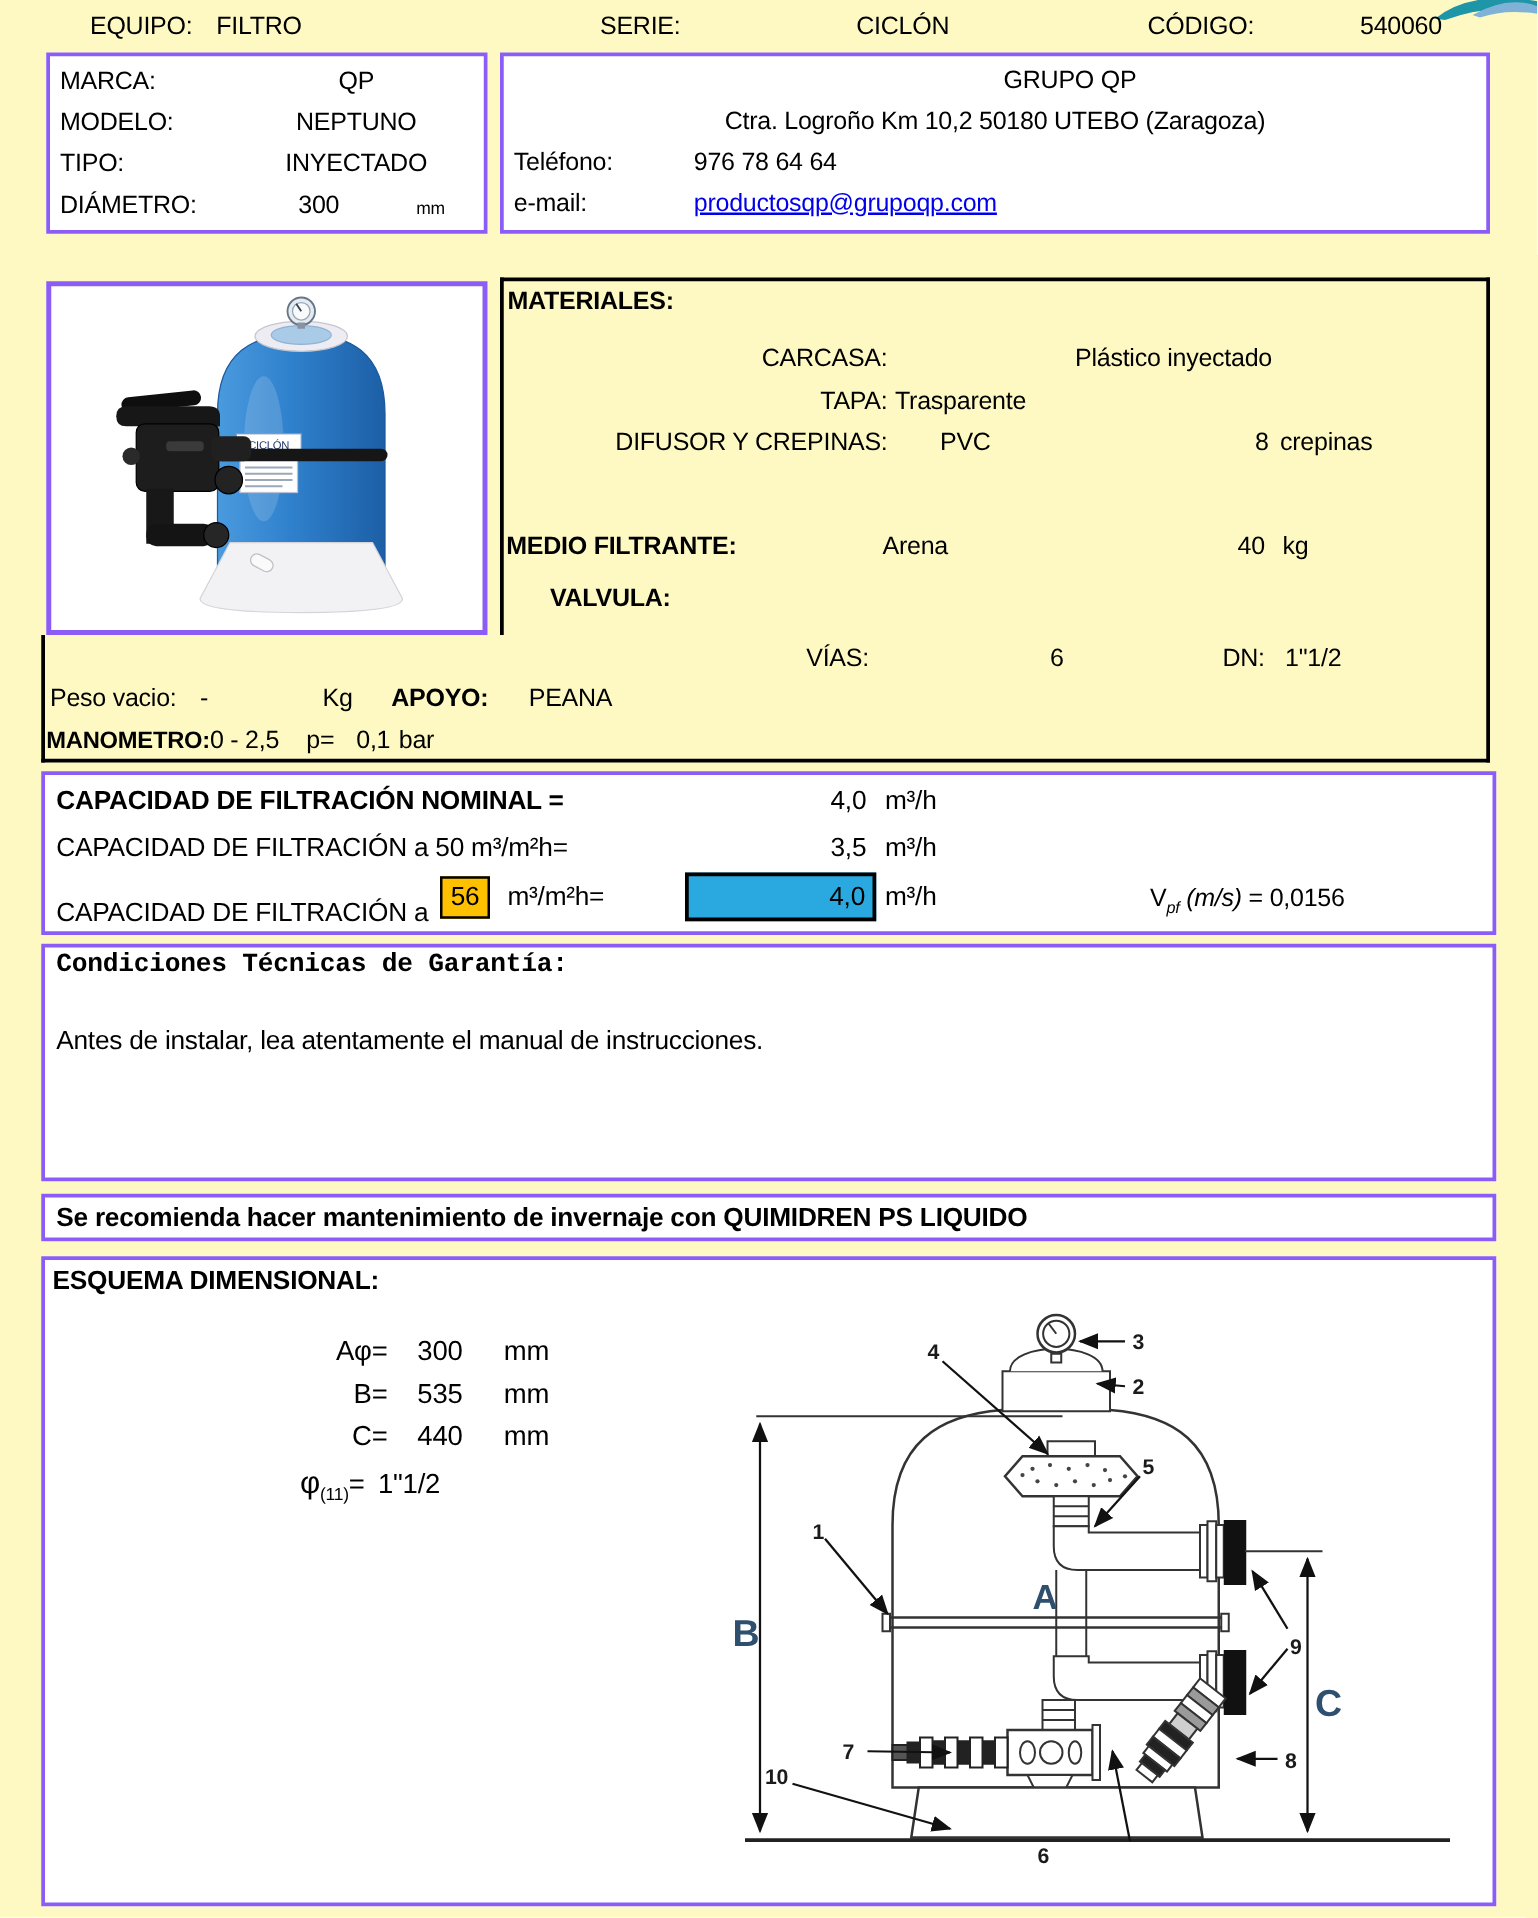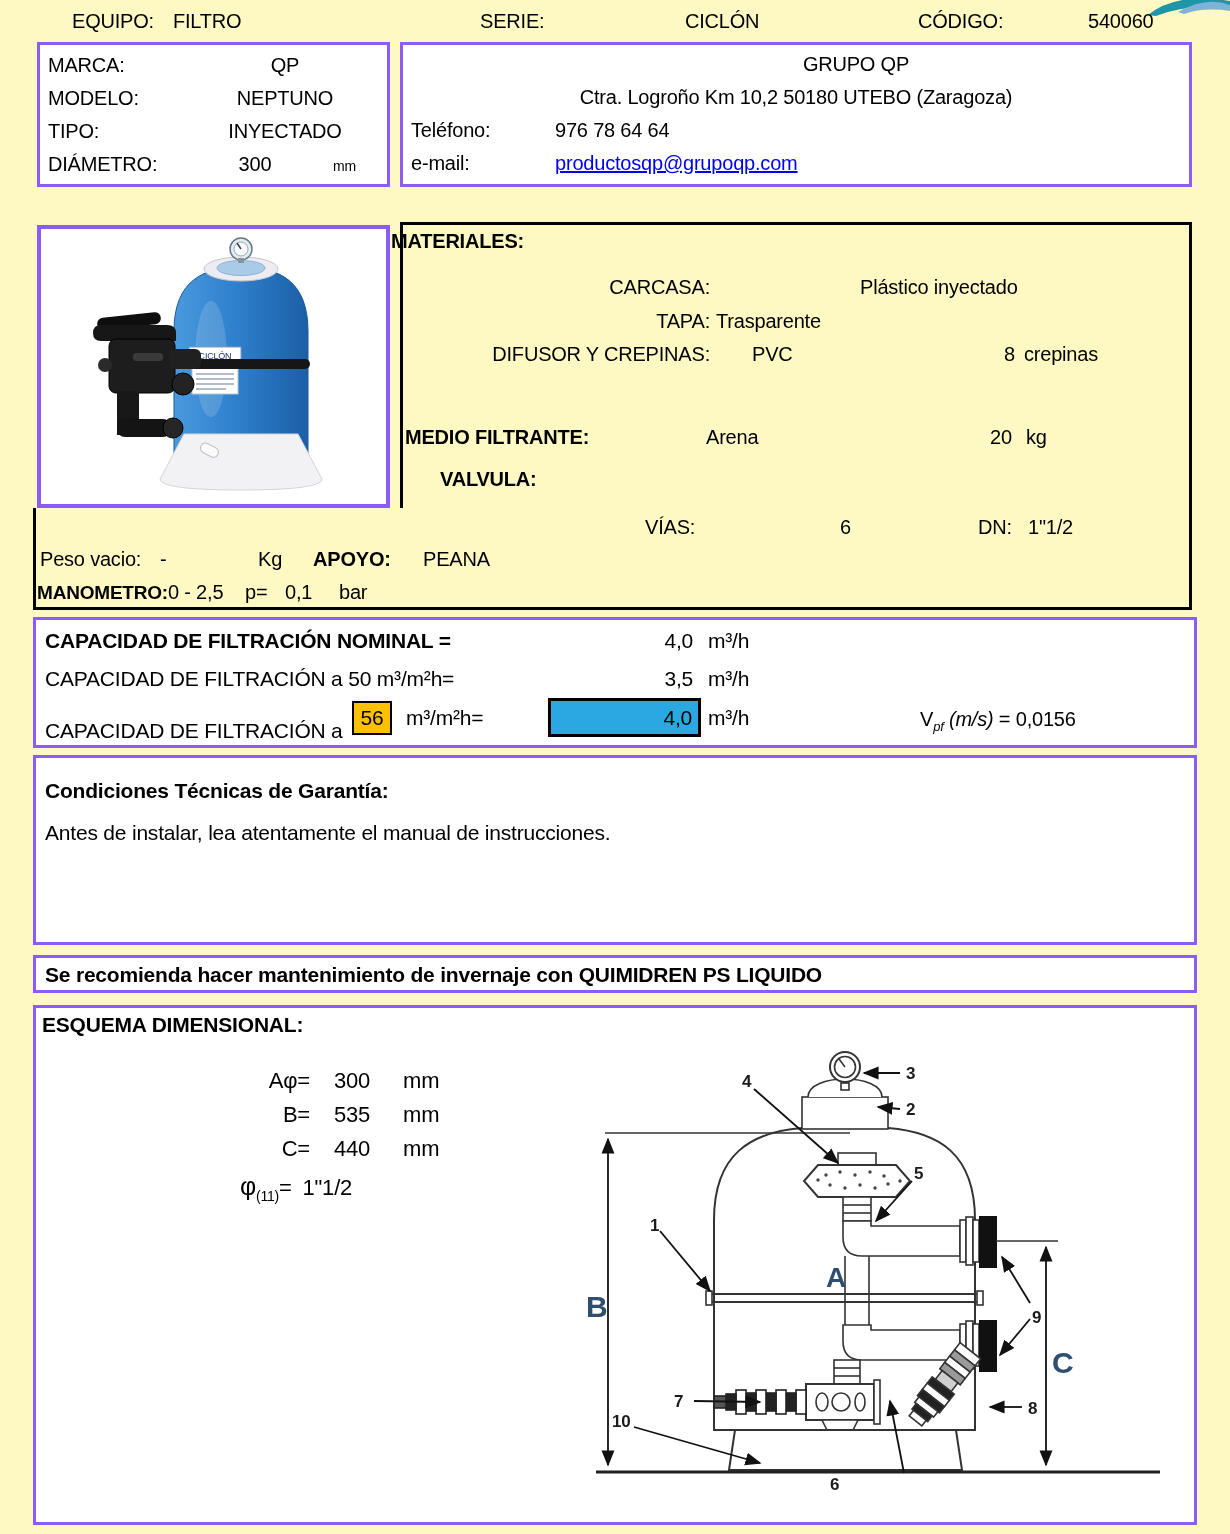"MATERIALES:" span.abs { left: 391px -> 406px }
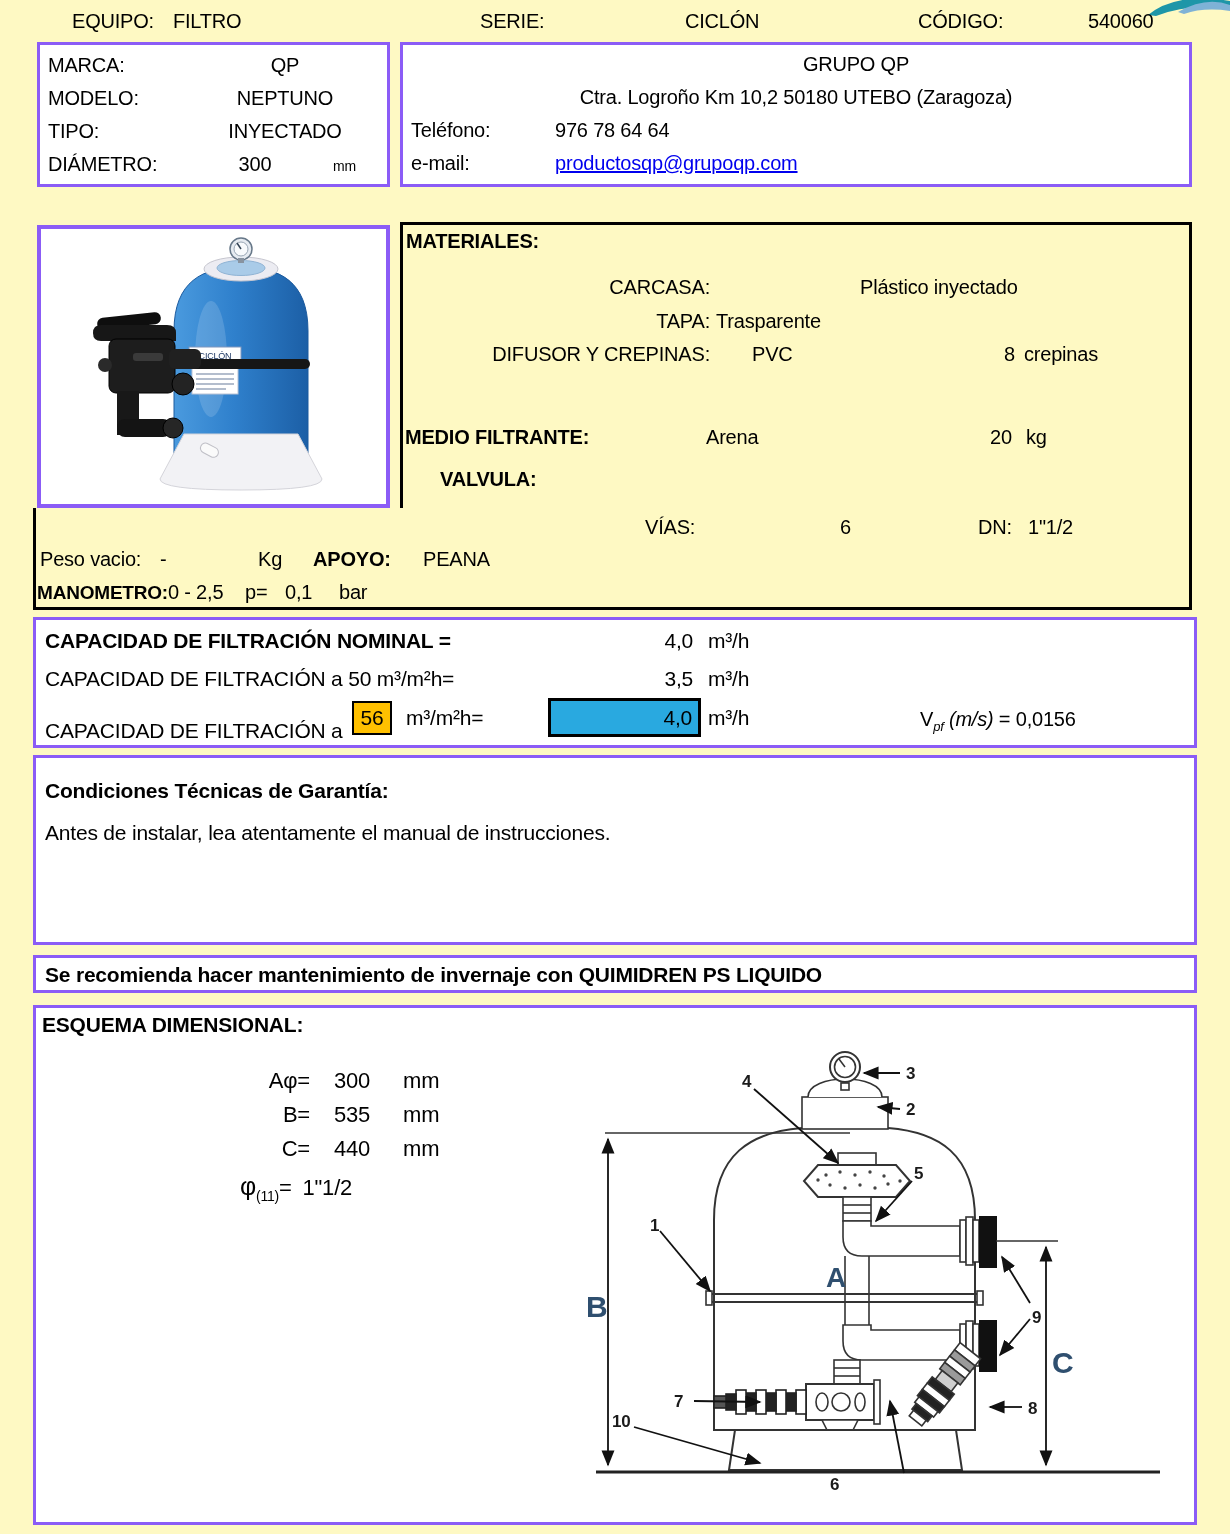"20" span.abs { text: 20 -> 40 }
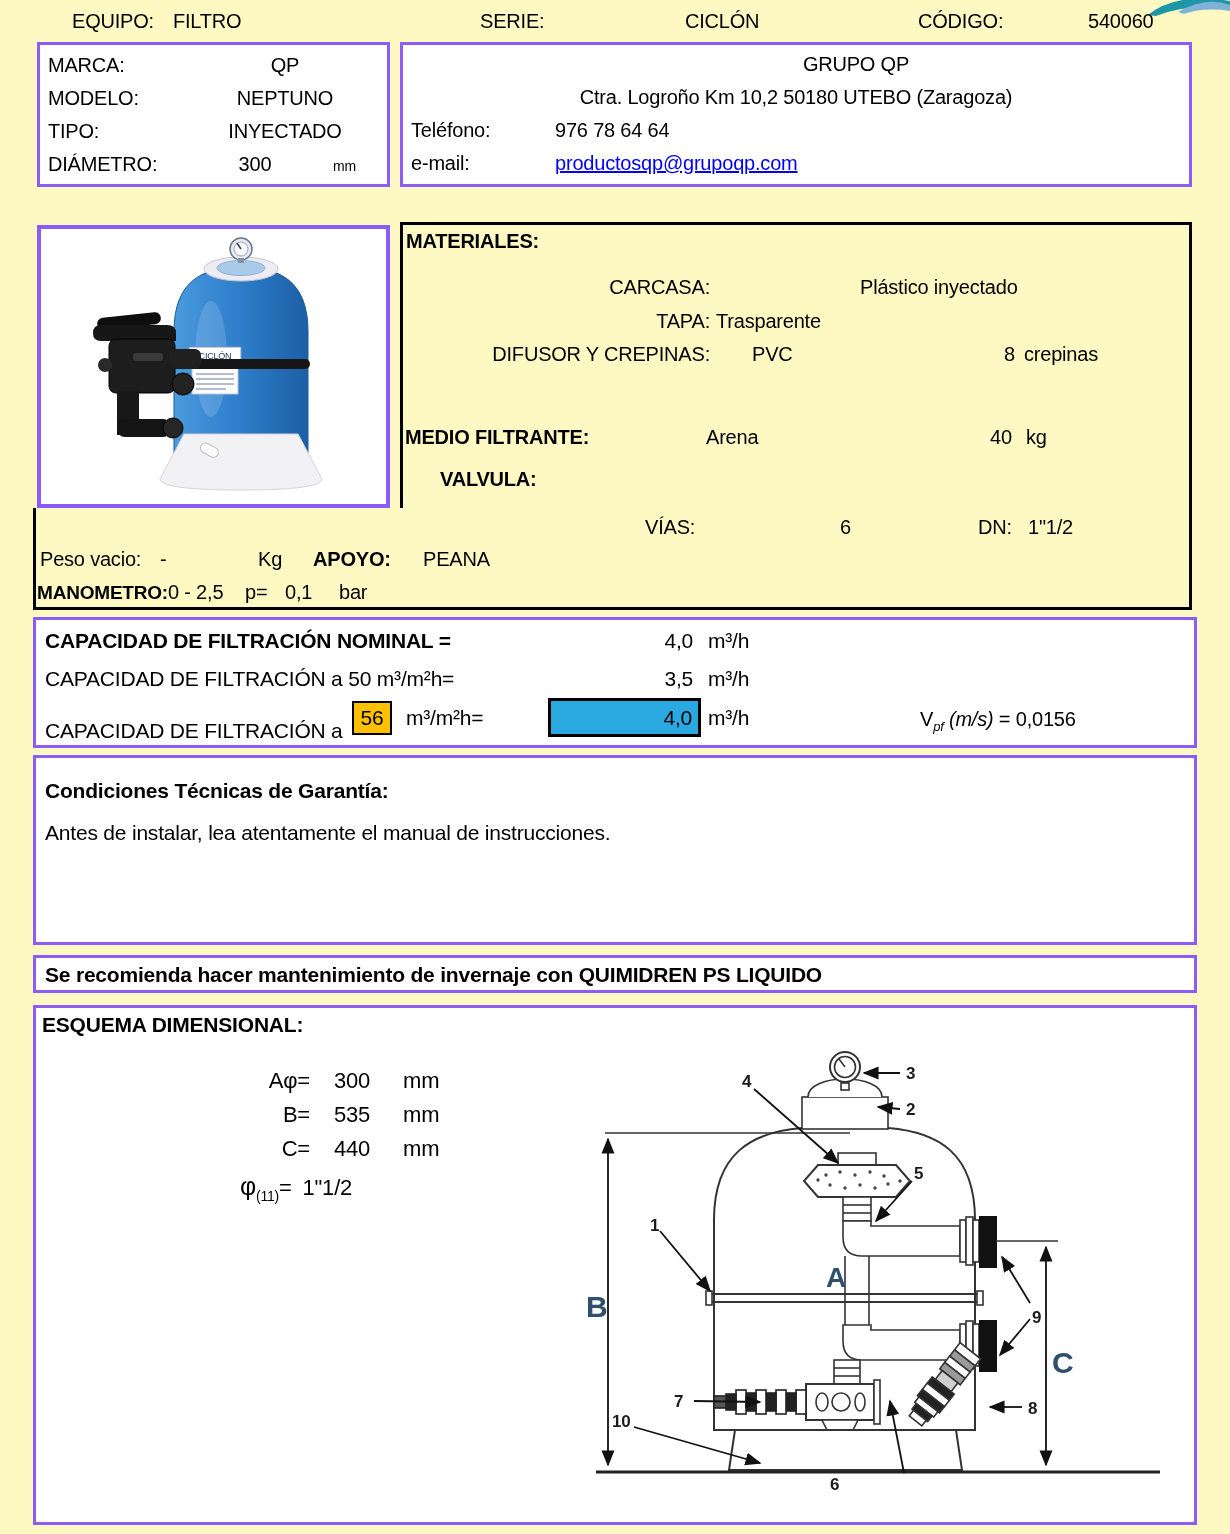"bar" span.abs { margin-left: 20px -> none }
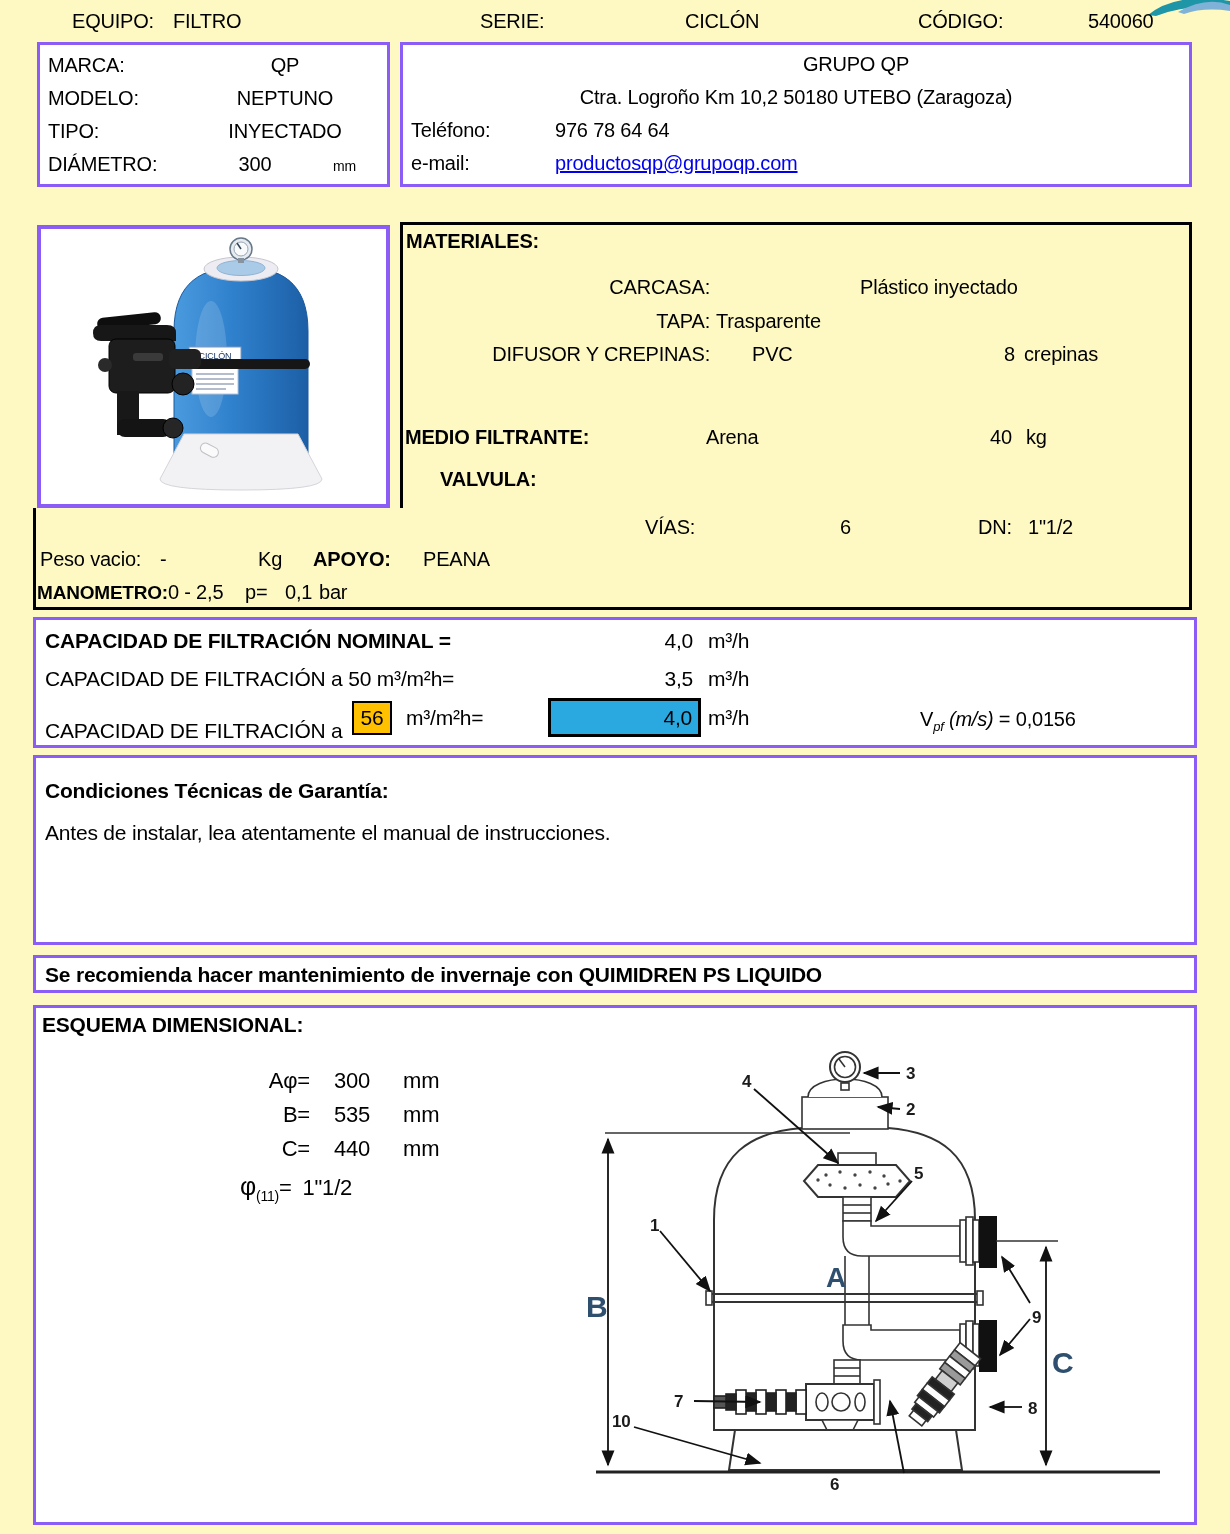"Condiciones Técnicas de Garantía:" span.abs { font-family: none -> Liberation Mono, monospace; top: 21px -> 3px }
